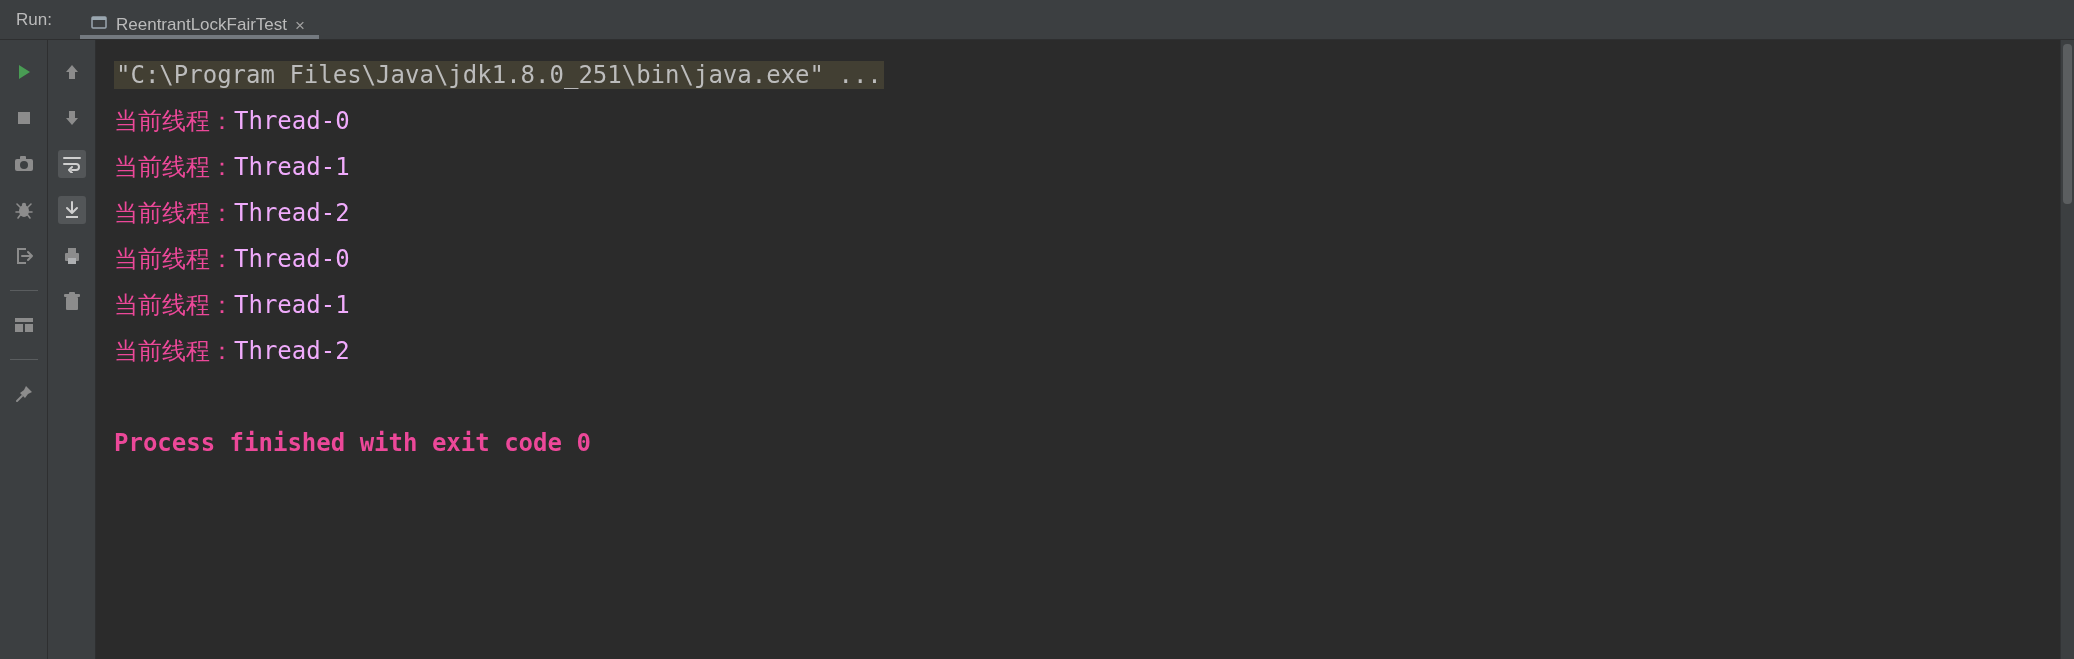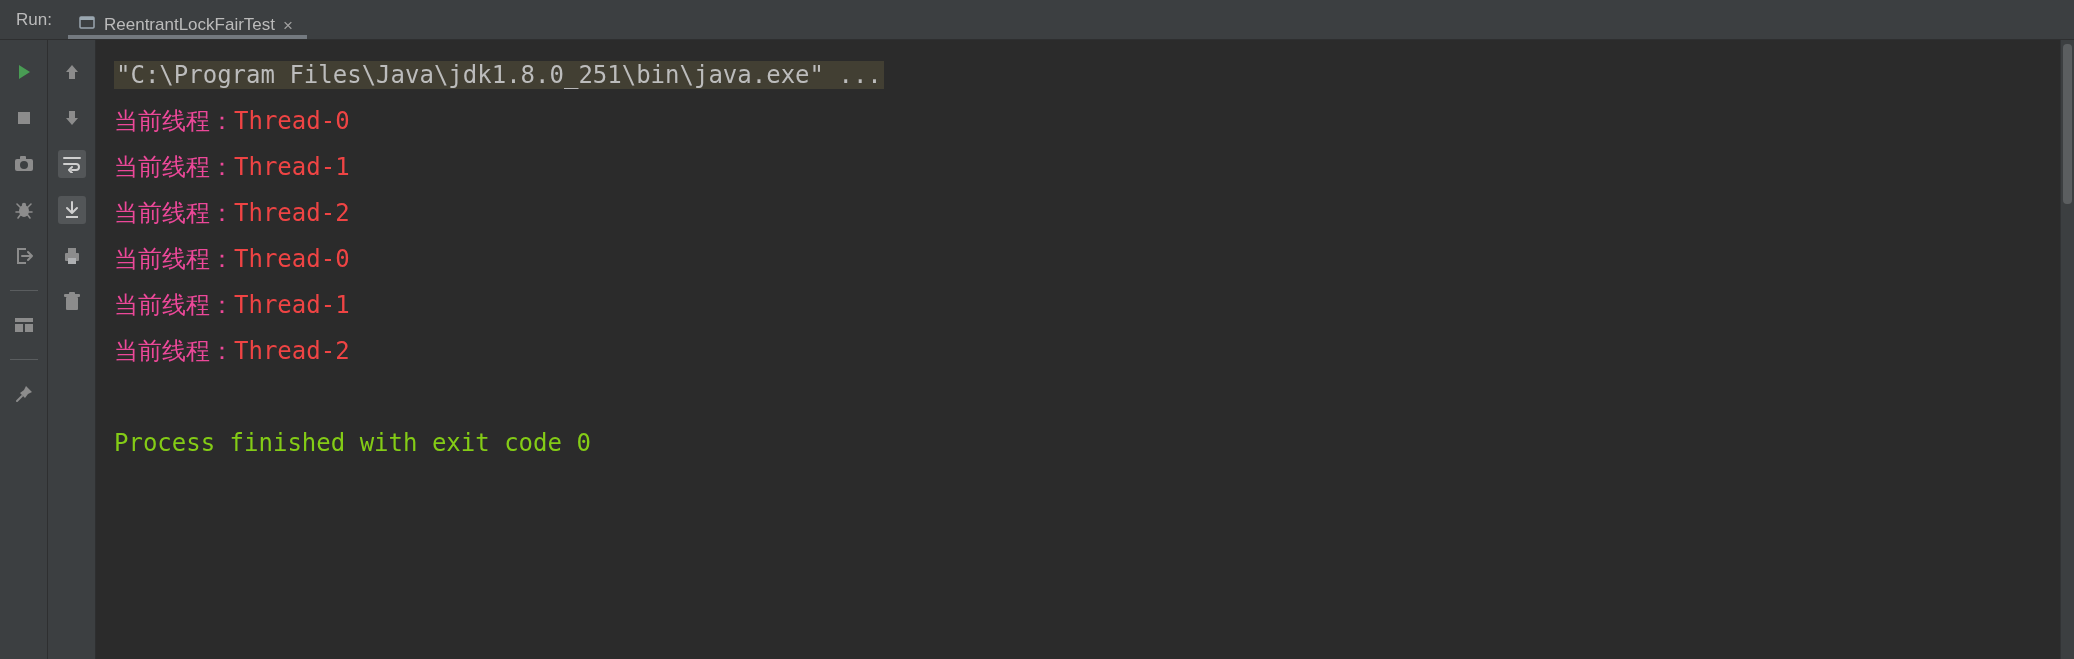"Run:" .header { gap: none -> 12px }
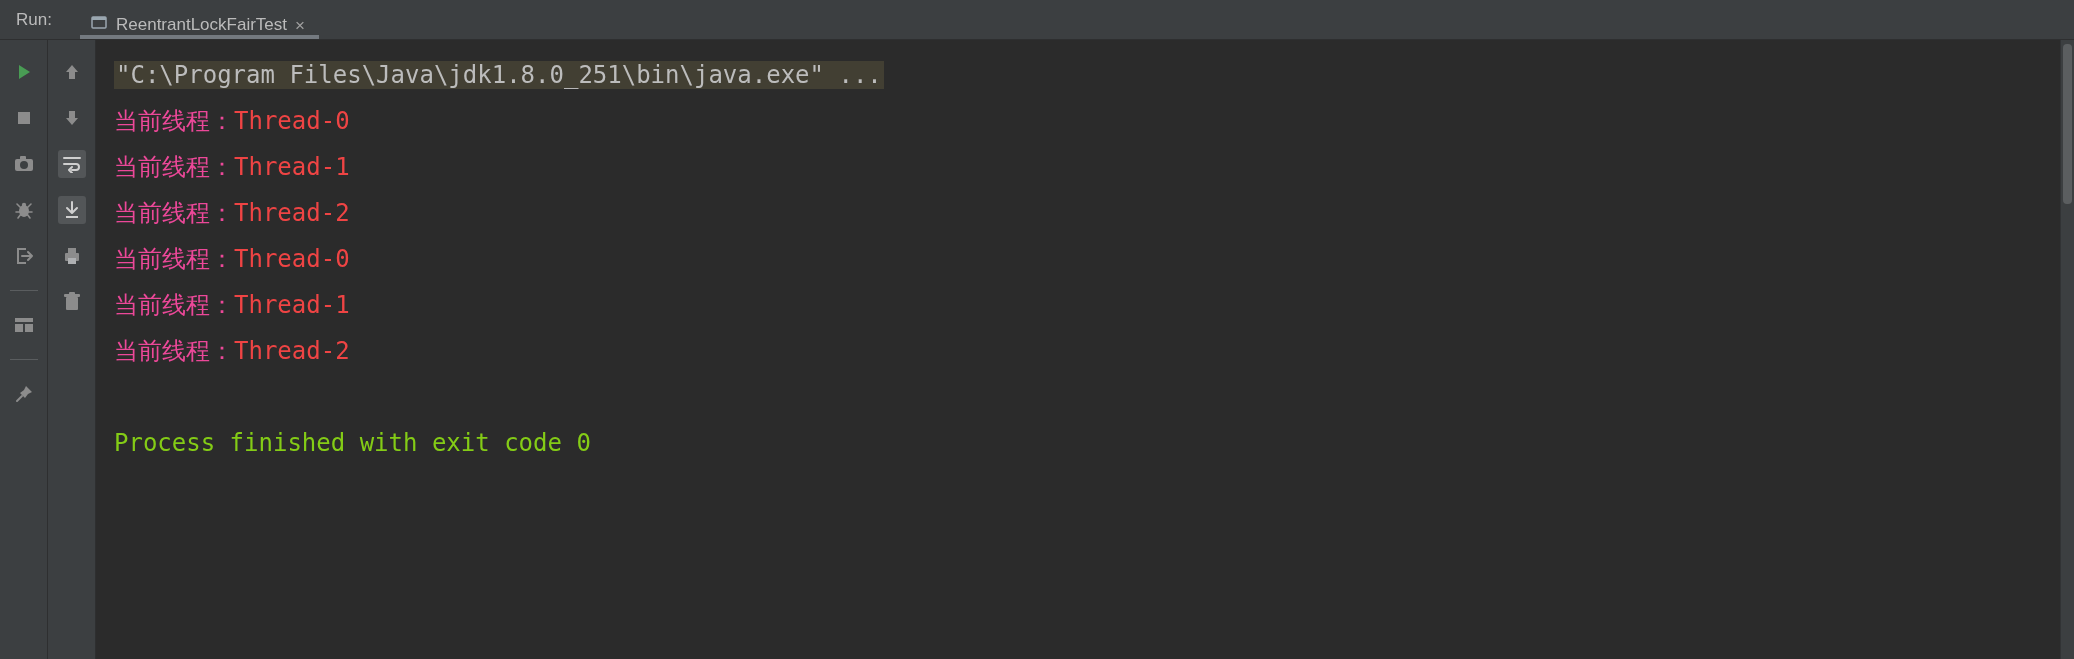"Thread-0" .thread-name { color: #ef4444 -> #f0abfc }
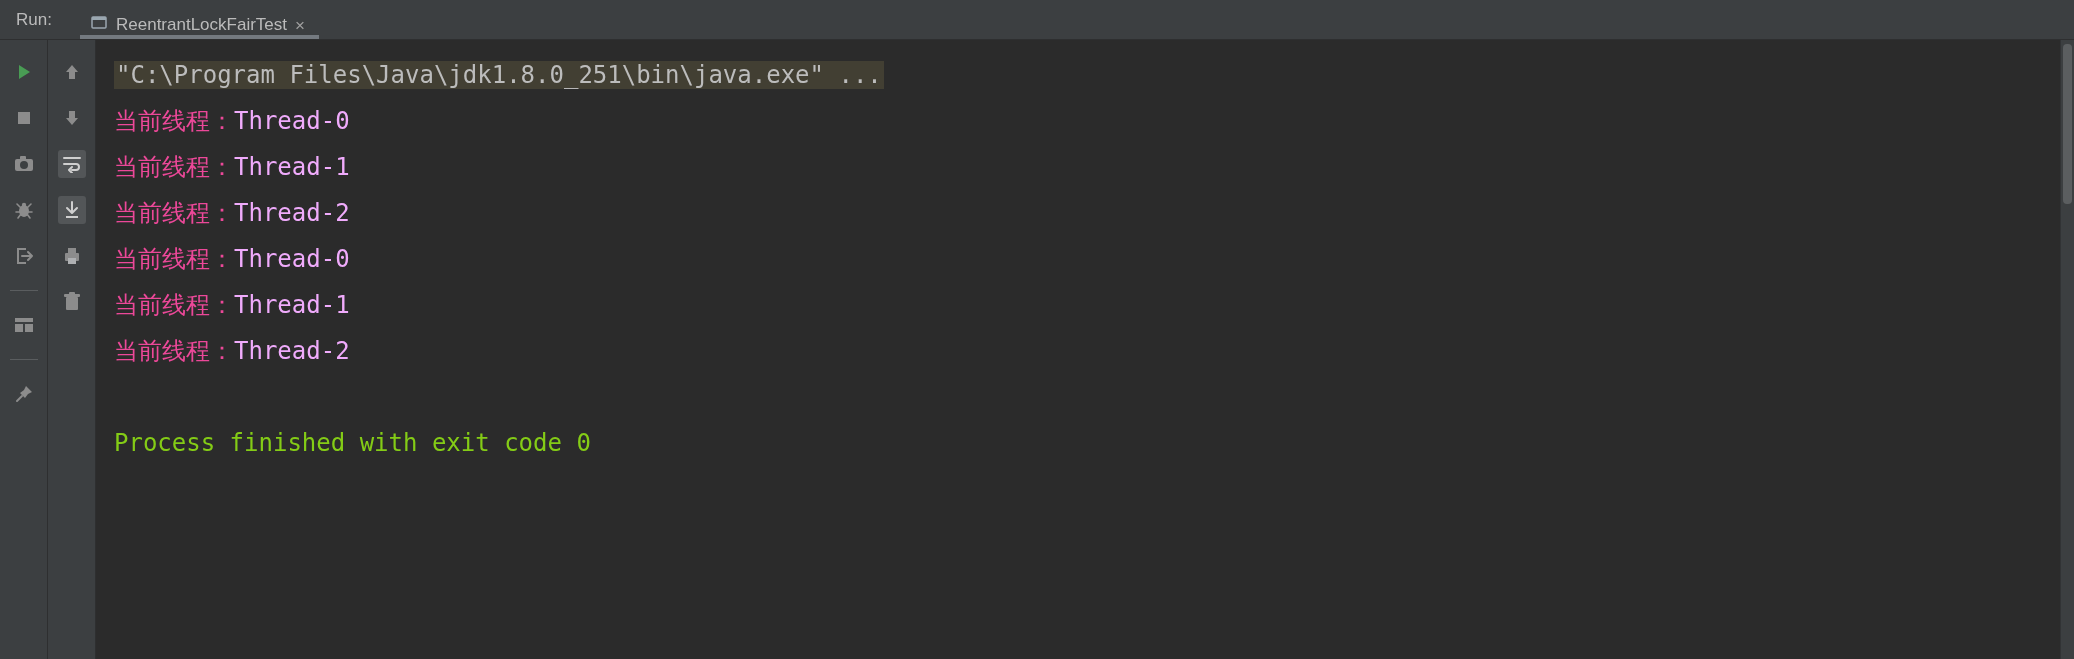"Process finished with exit code" .exit-line { color: #84cc16 -> #ec4899; font-weight: none -> bold }
